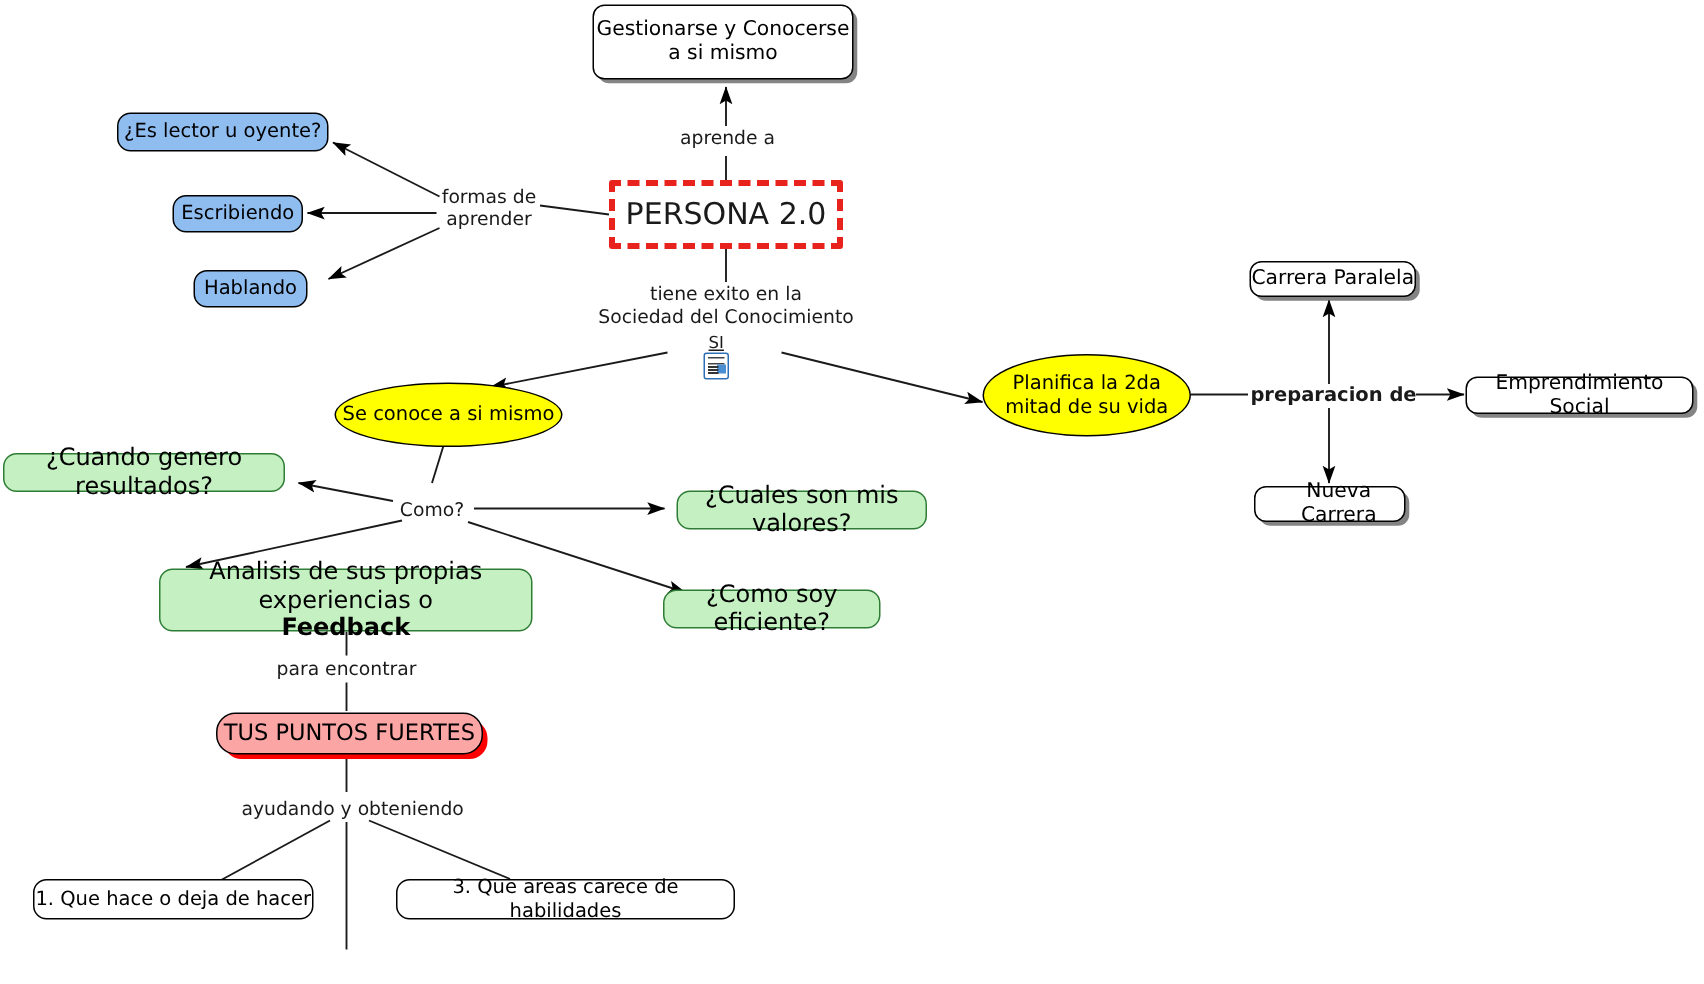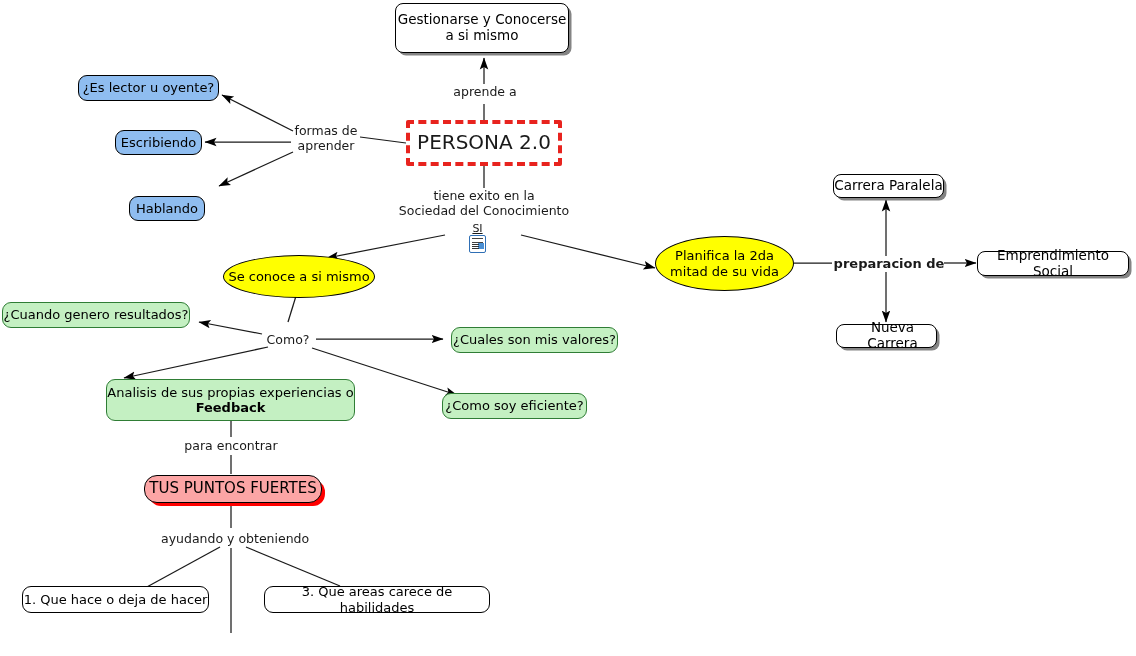"Hablando" div.node { margin-top: 16px -> none }
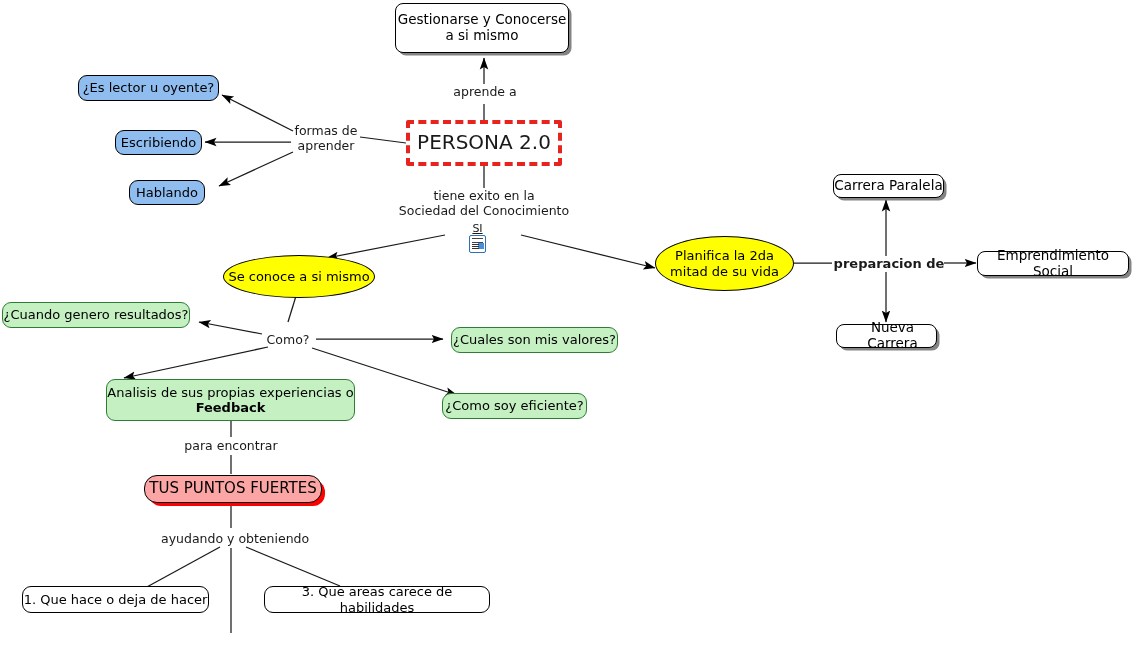"¿Cuando genero resultados?" .n-green { font-size: 13px -> 16px }
